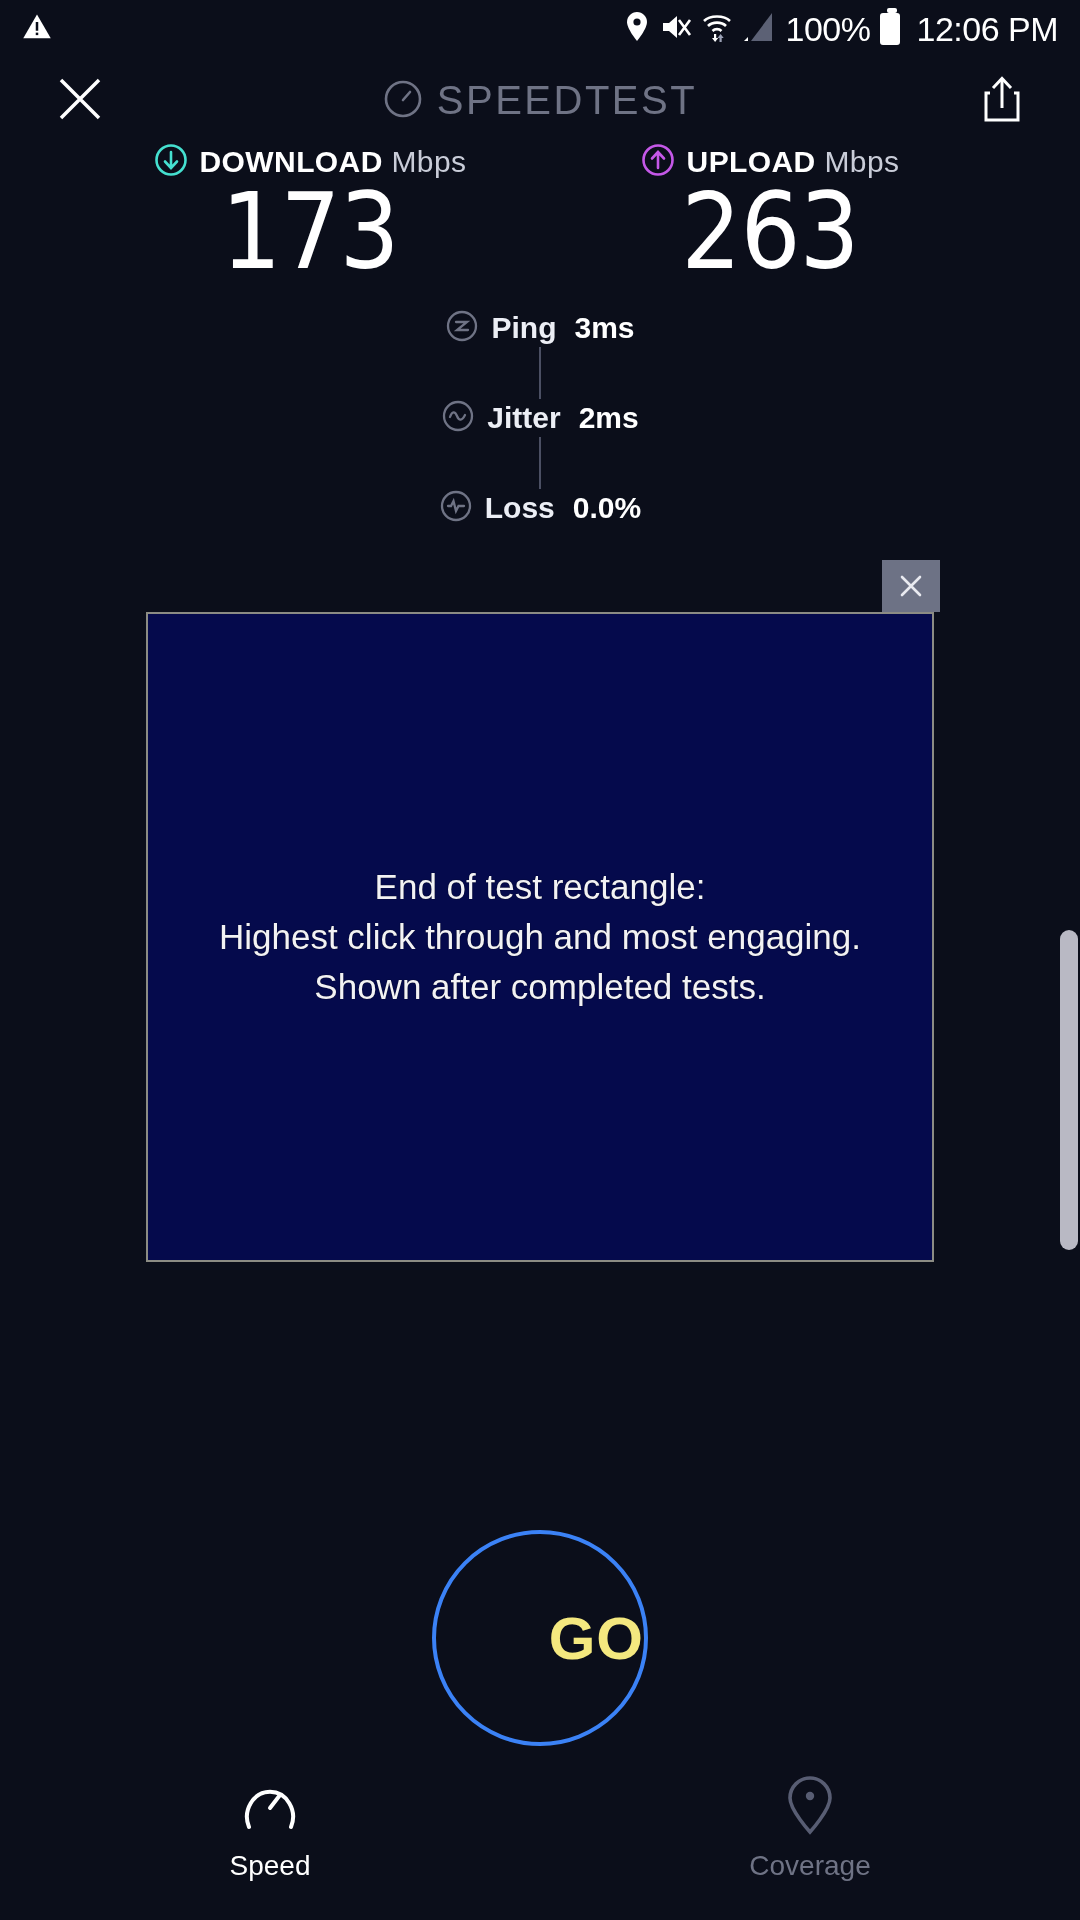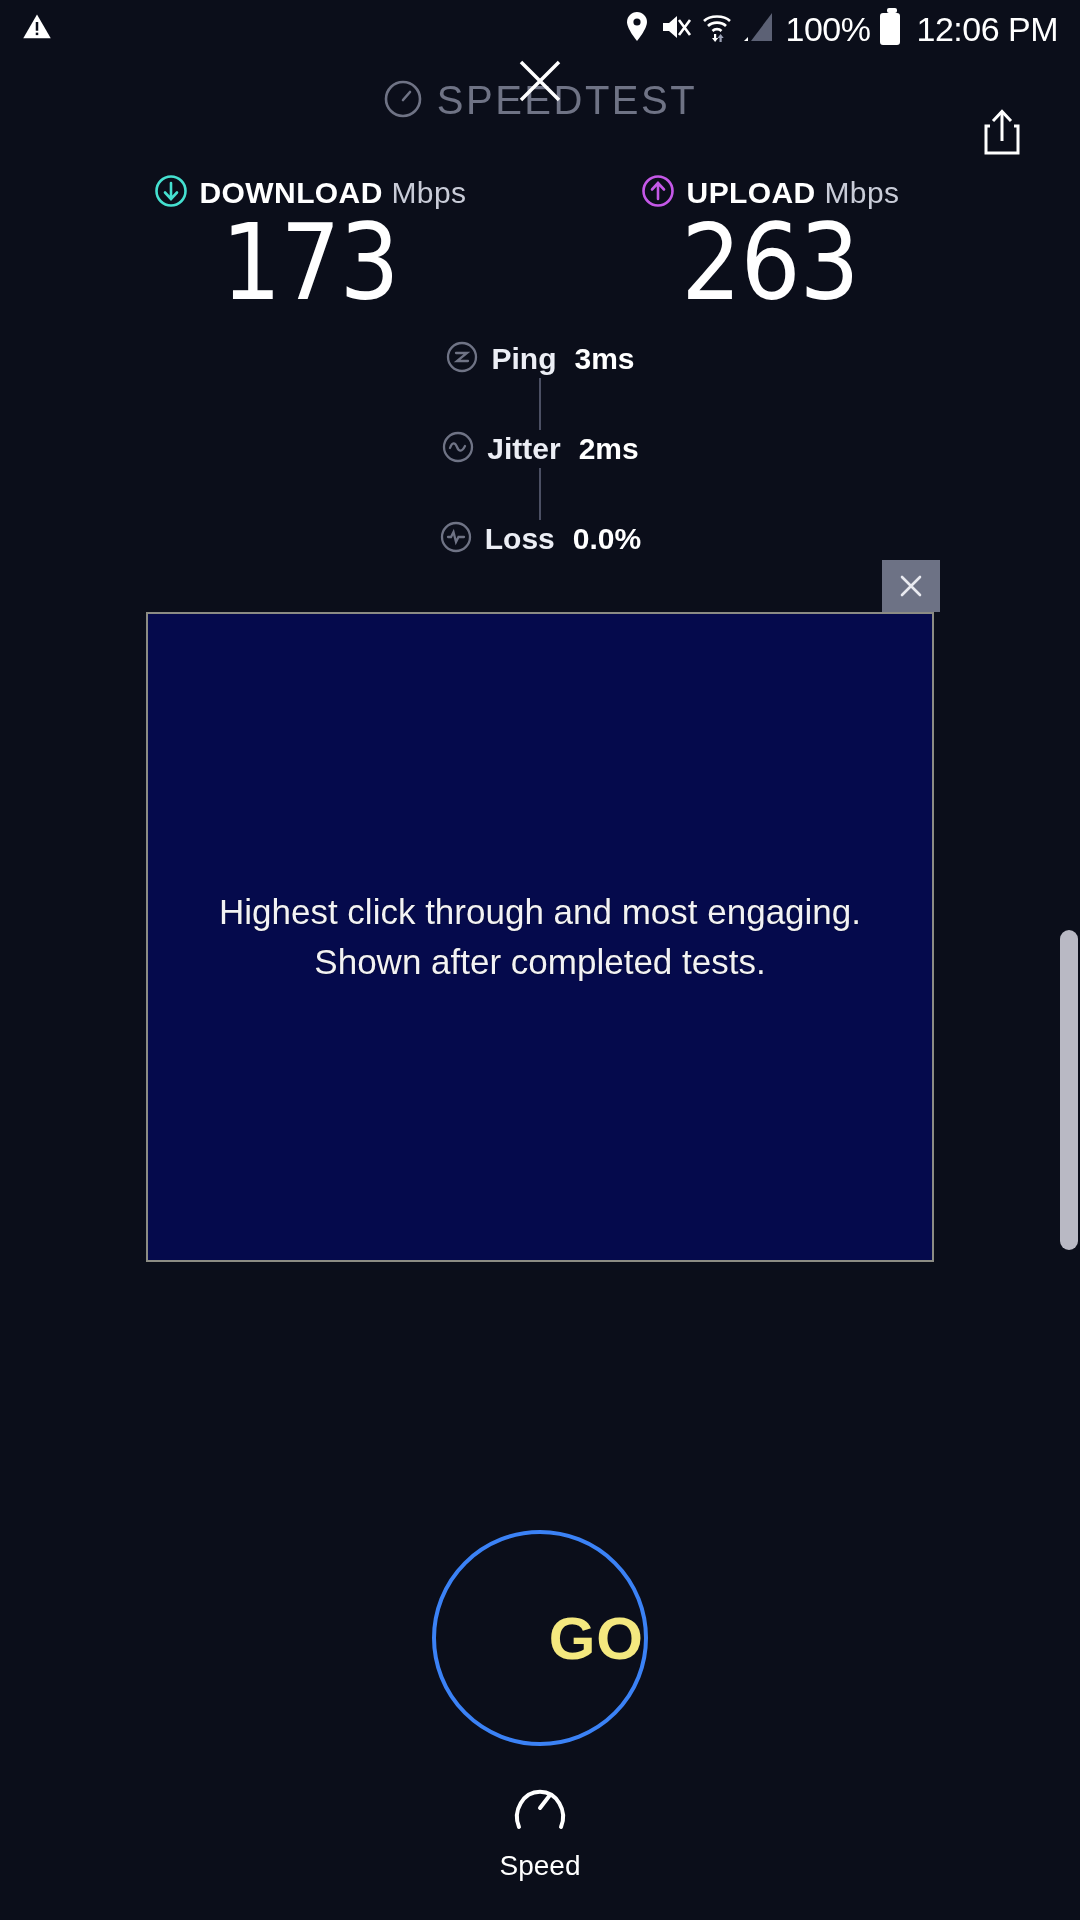"SPEEDTEST" .header { flex-direction: column -> none }
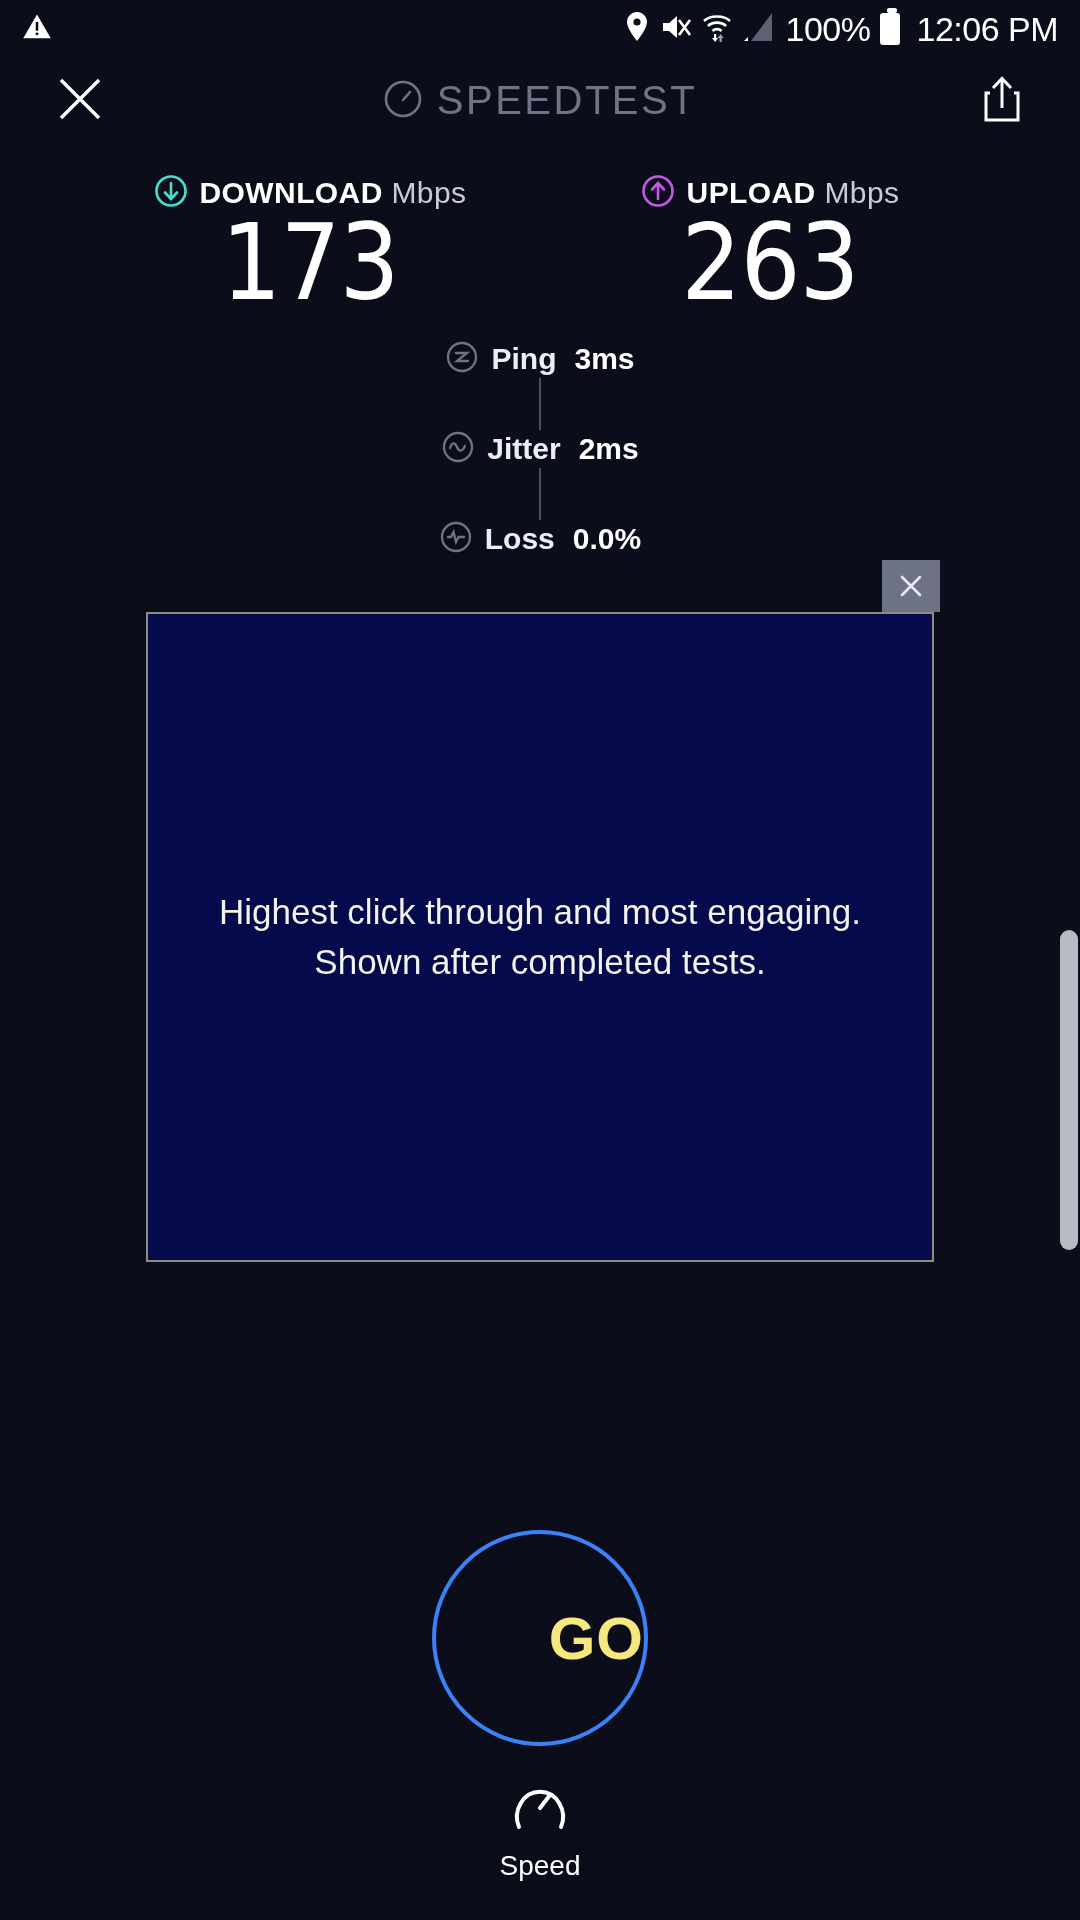"DOWNLOAD Mbps" .res-head { margin-top: 31px -> none }
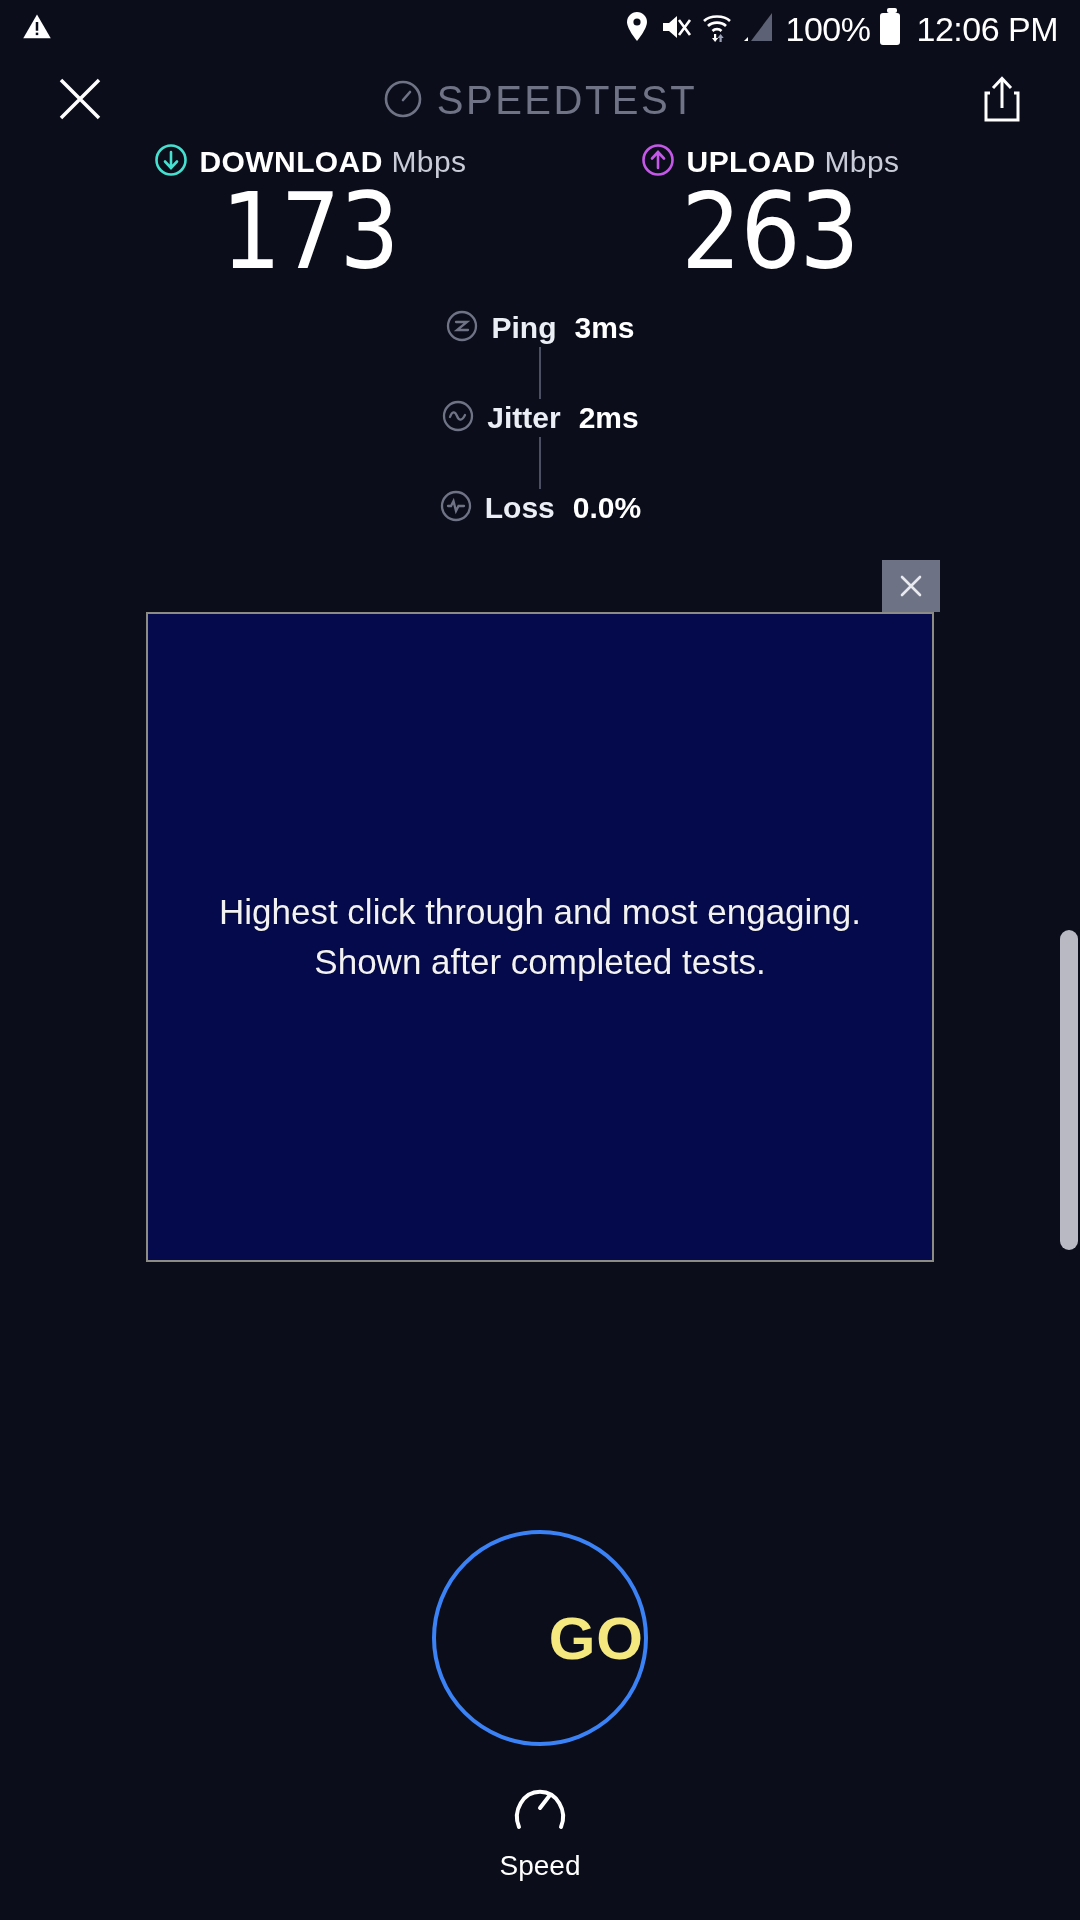"End of test rectangle:" div { html: none -> <div>End of test rectangle:</div> }
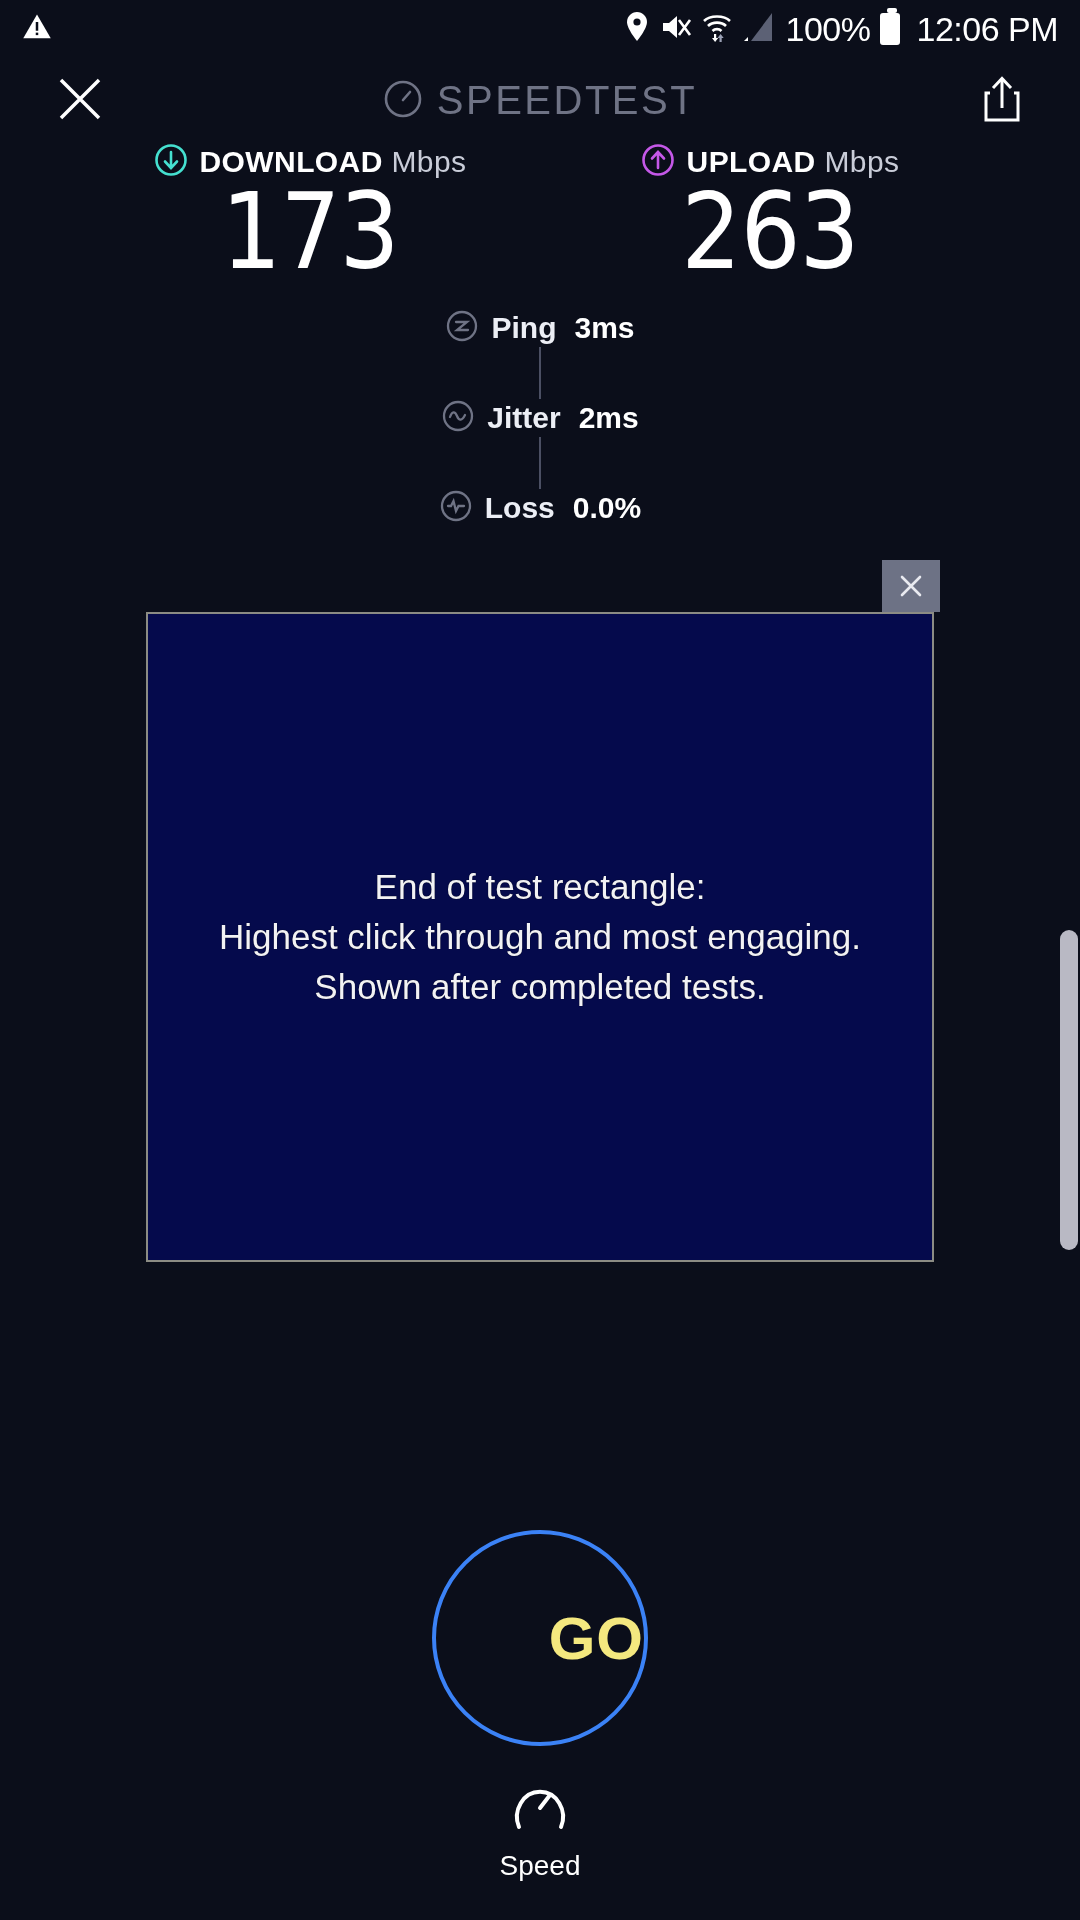"Coverage" div.nav-item { html: none -> <div> <span> <svg> <path></path> <circle></circle> </svg> </span> <span>Coverage</span> </div> }
